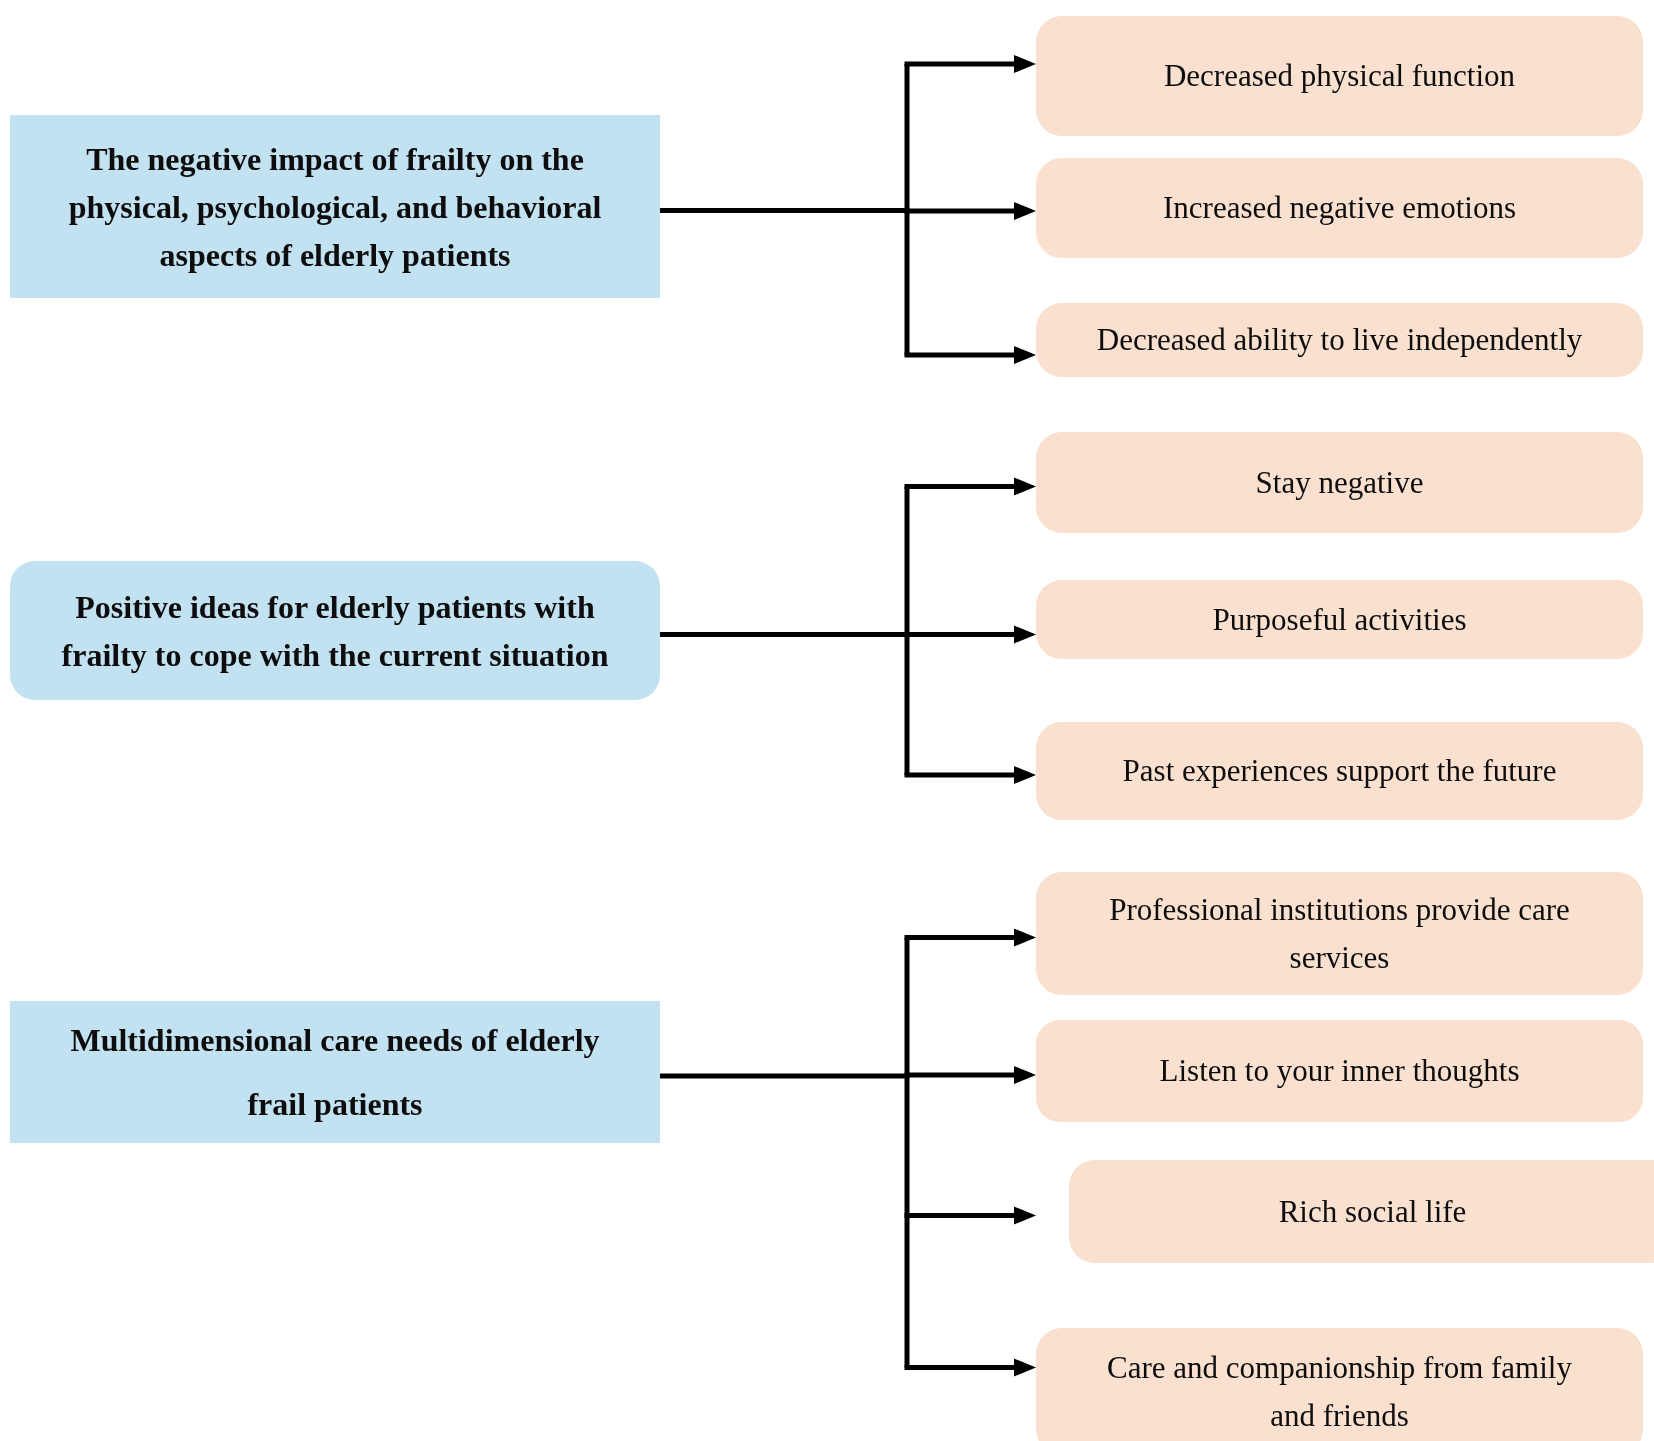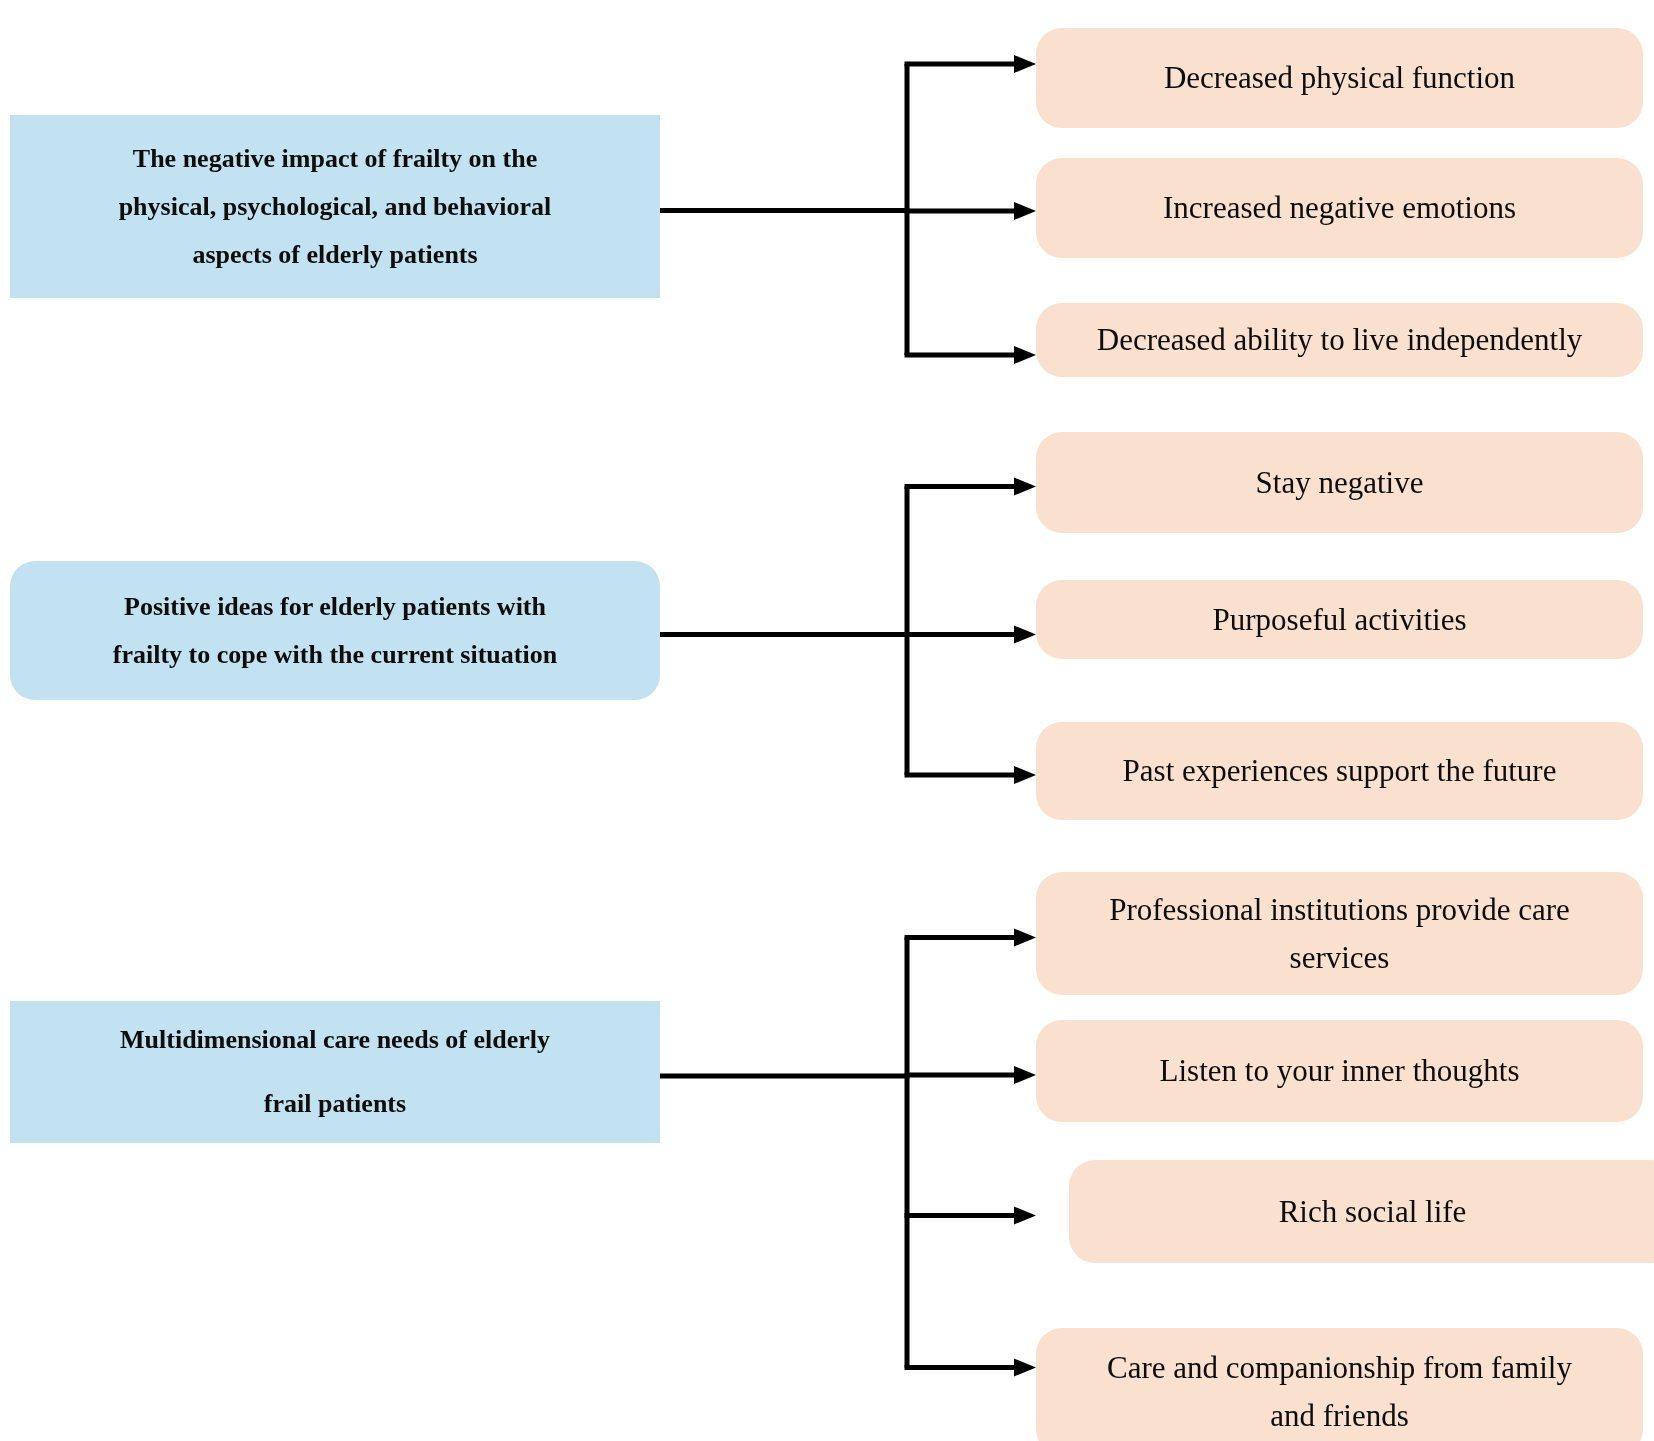"Decreased physical function" .p1 { height: 100px -> 120px; top: 28px -> 16px }
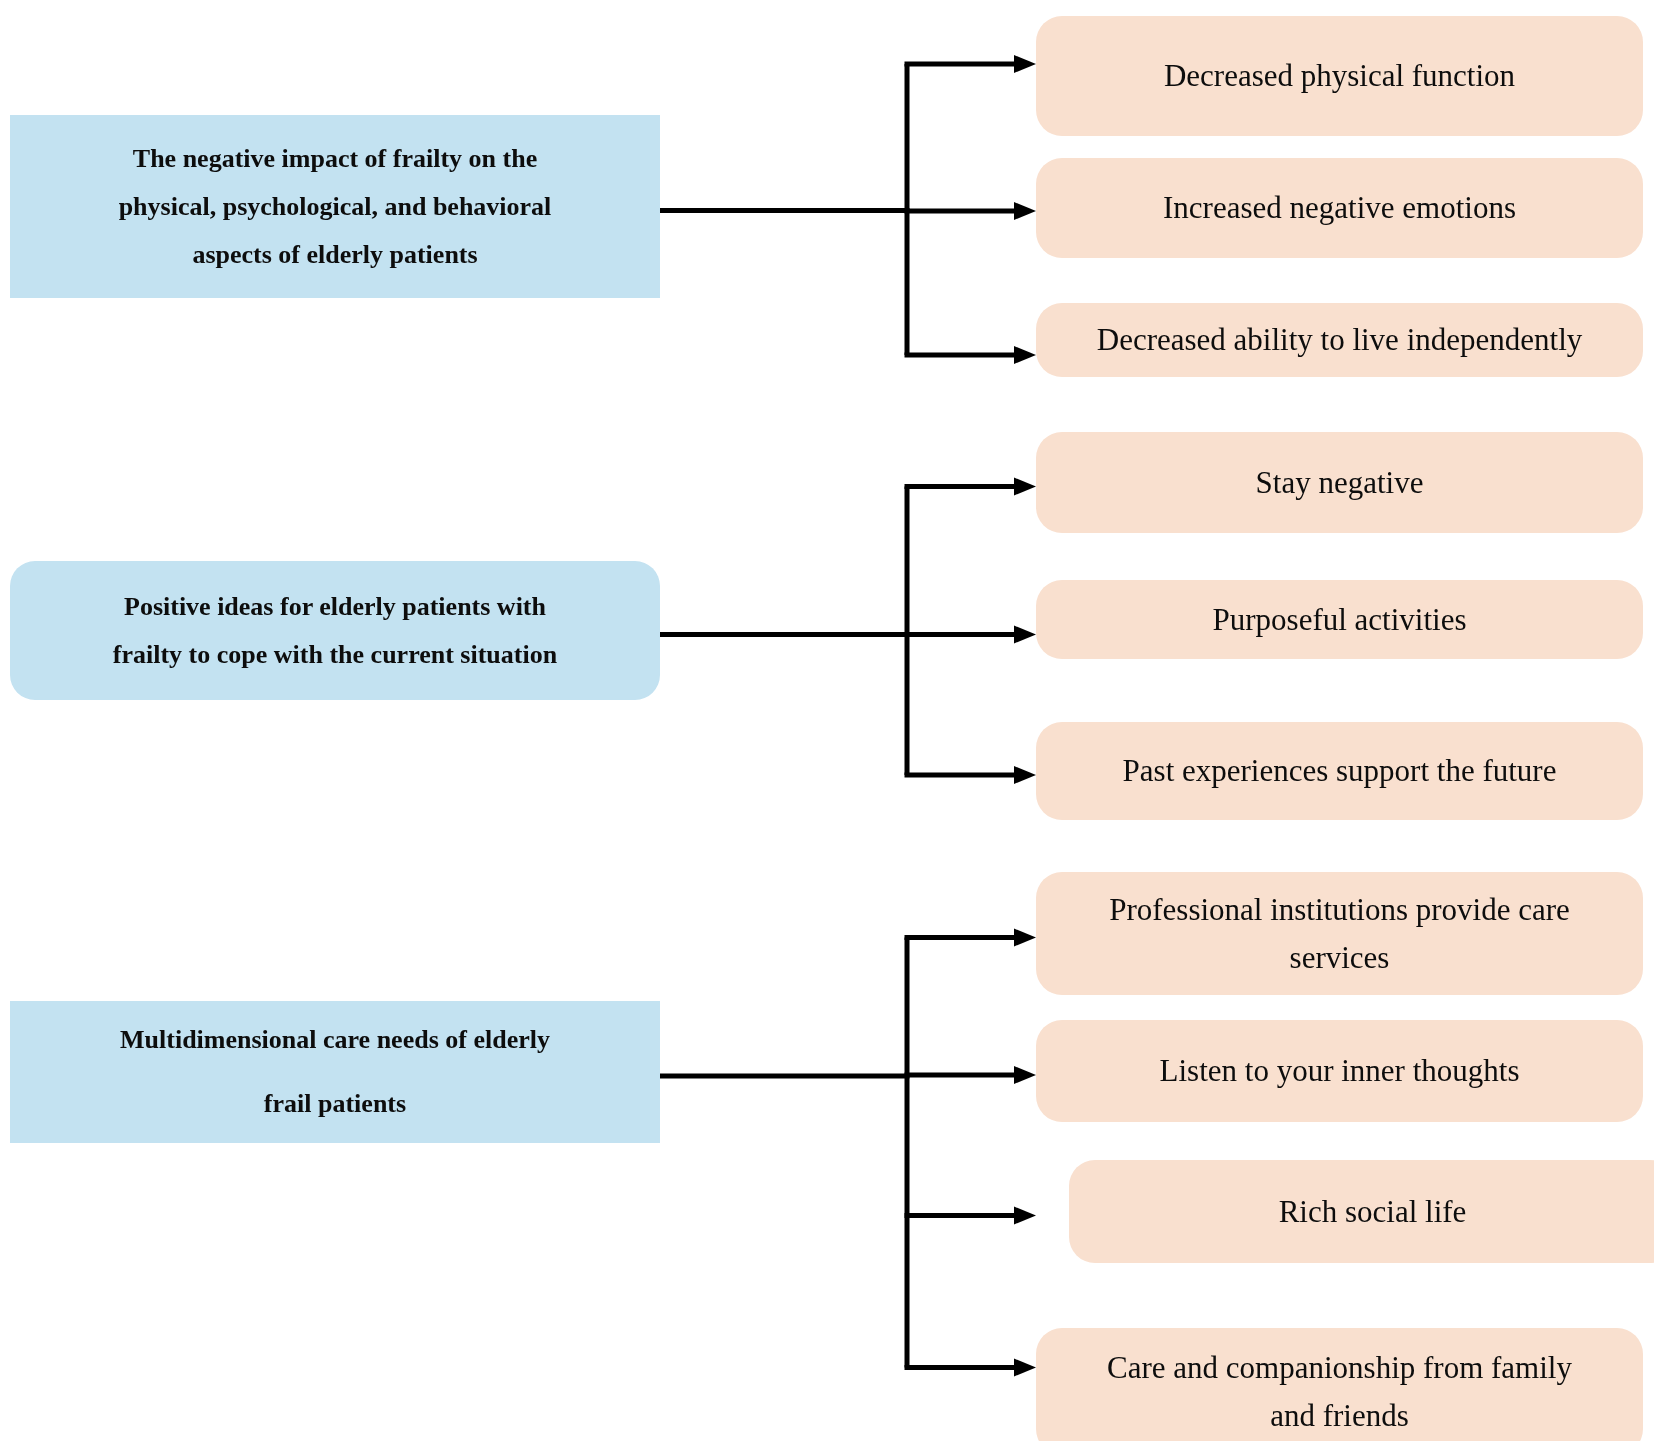"The negative impact of frailty" .src { font-size: 26px -> 32px }
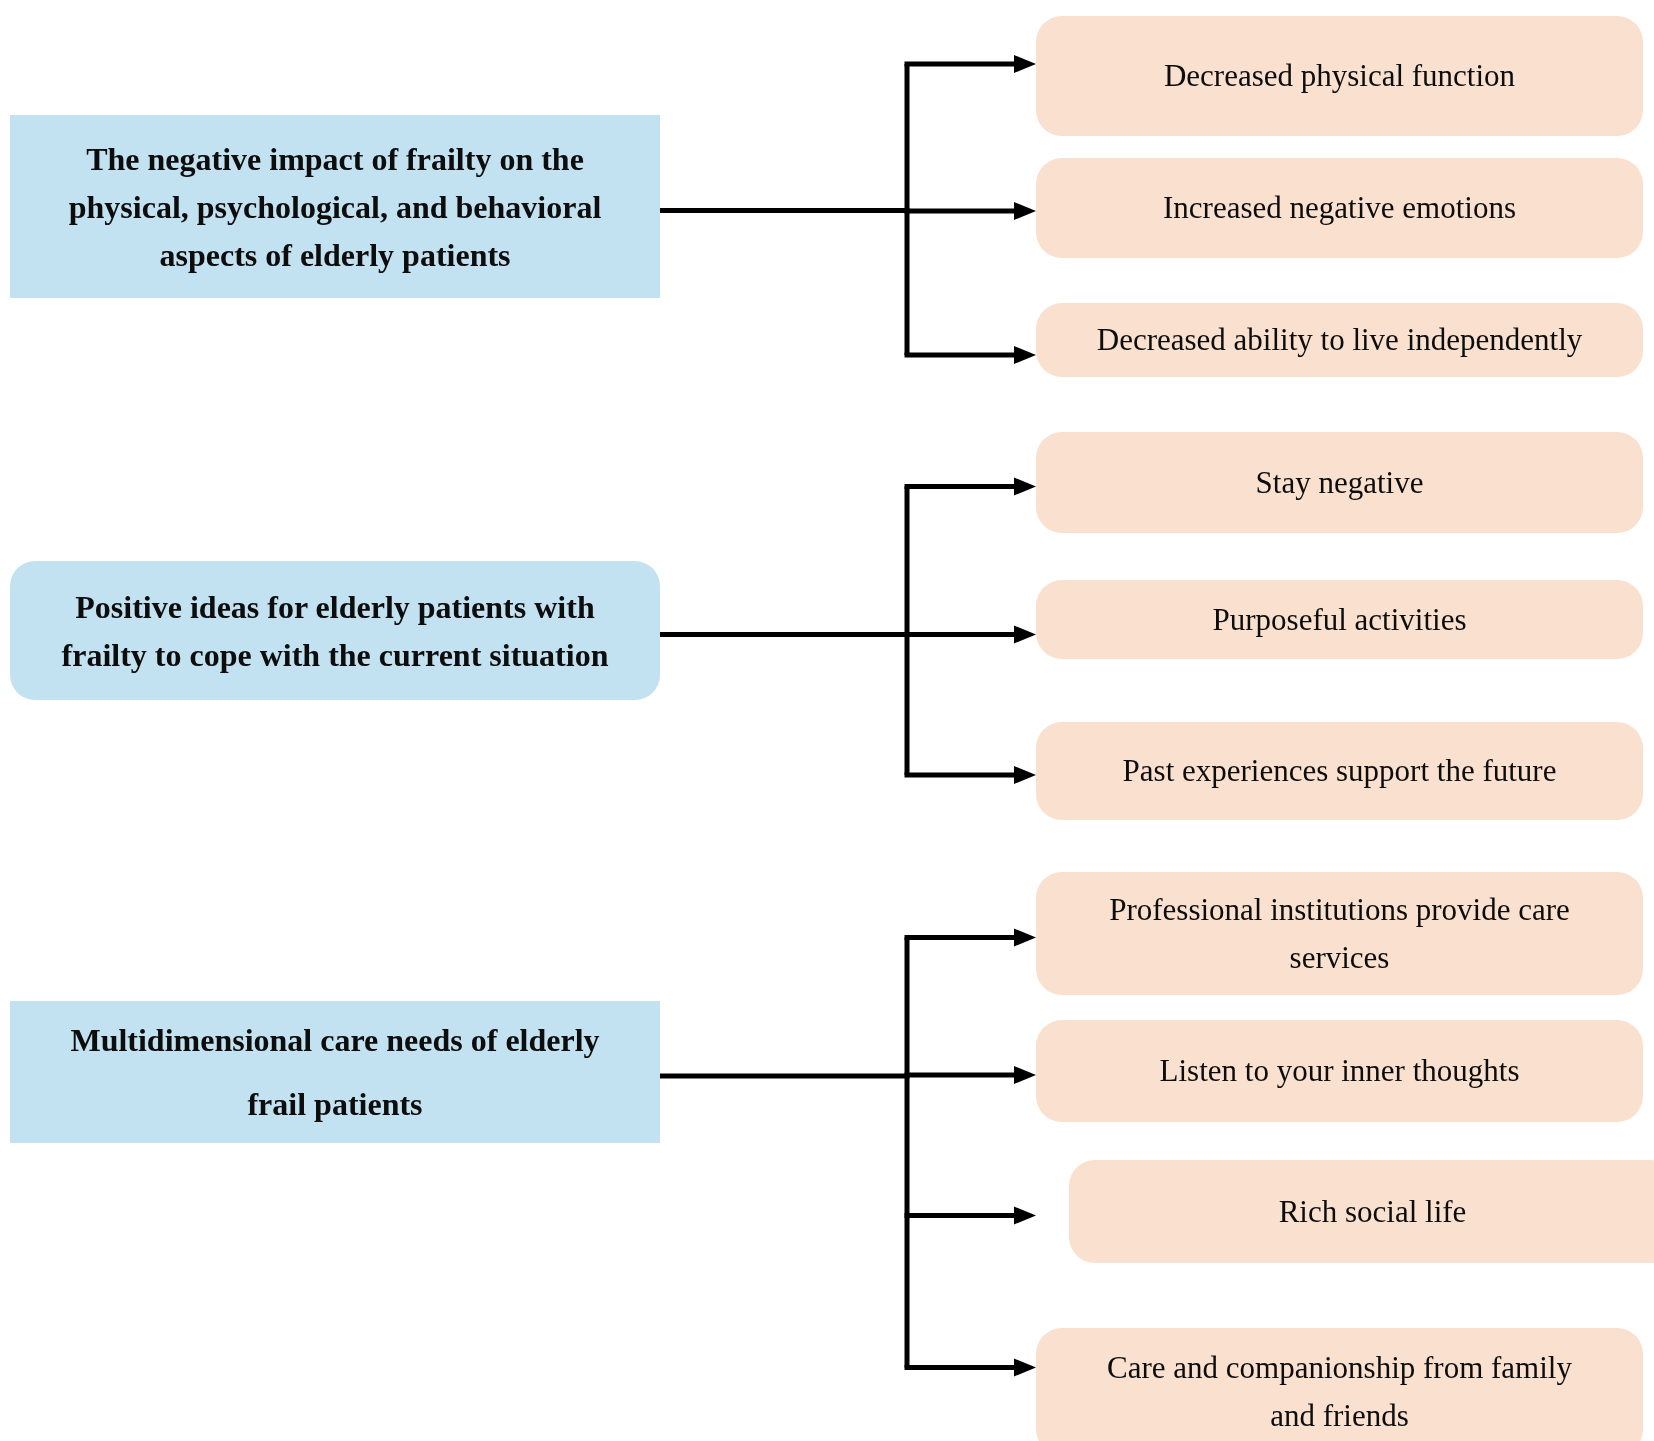"Listen to your inner thoughts" .p8 { border-radius: none -> 24px }
